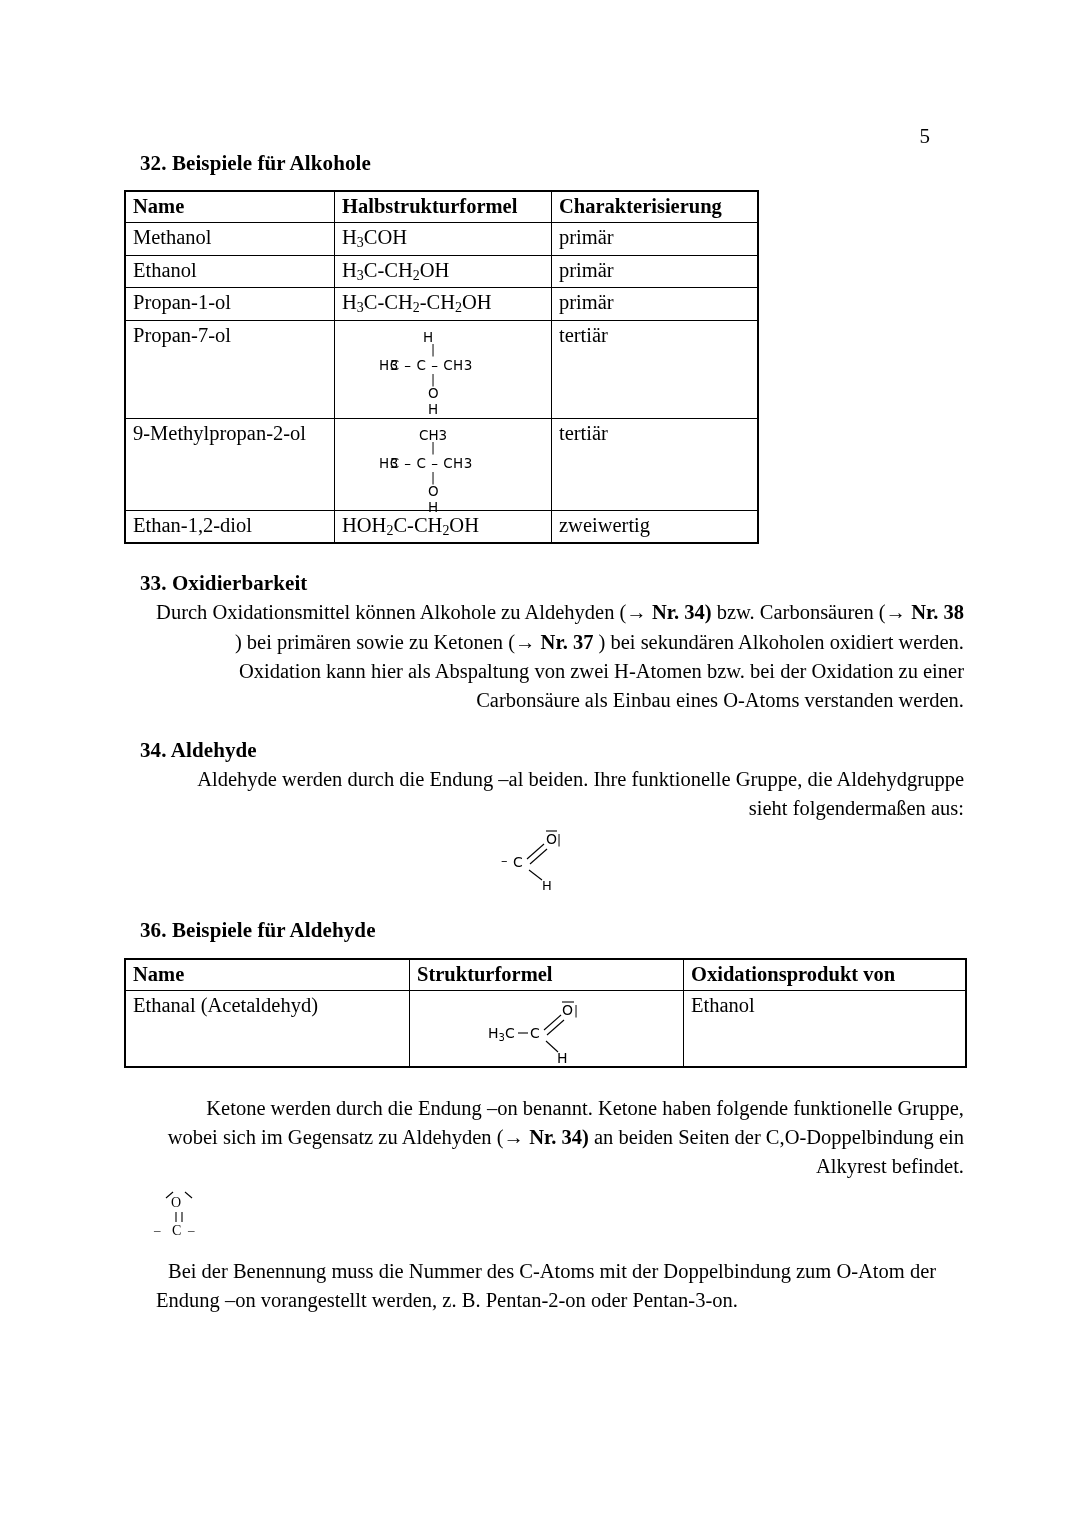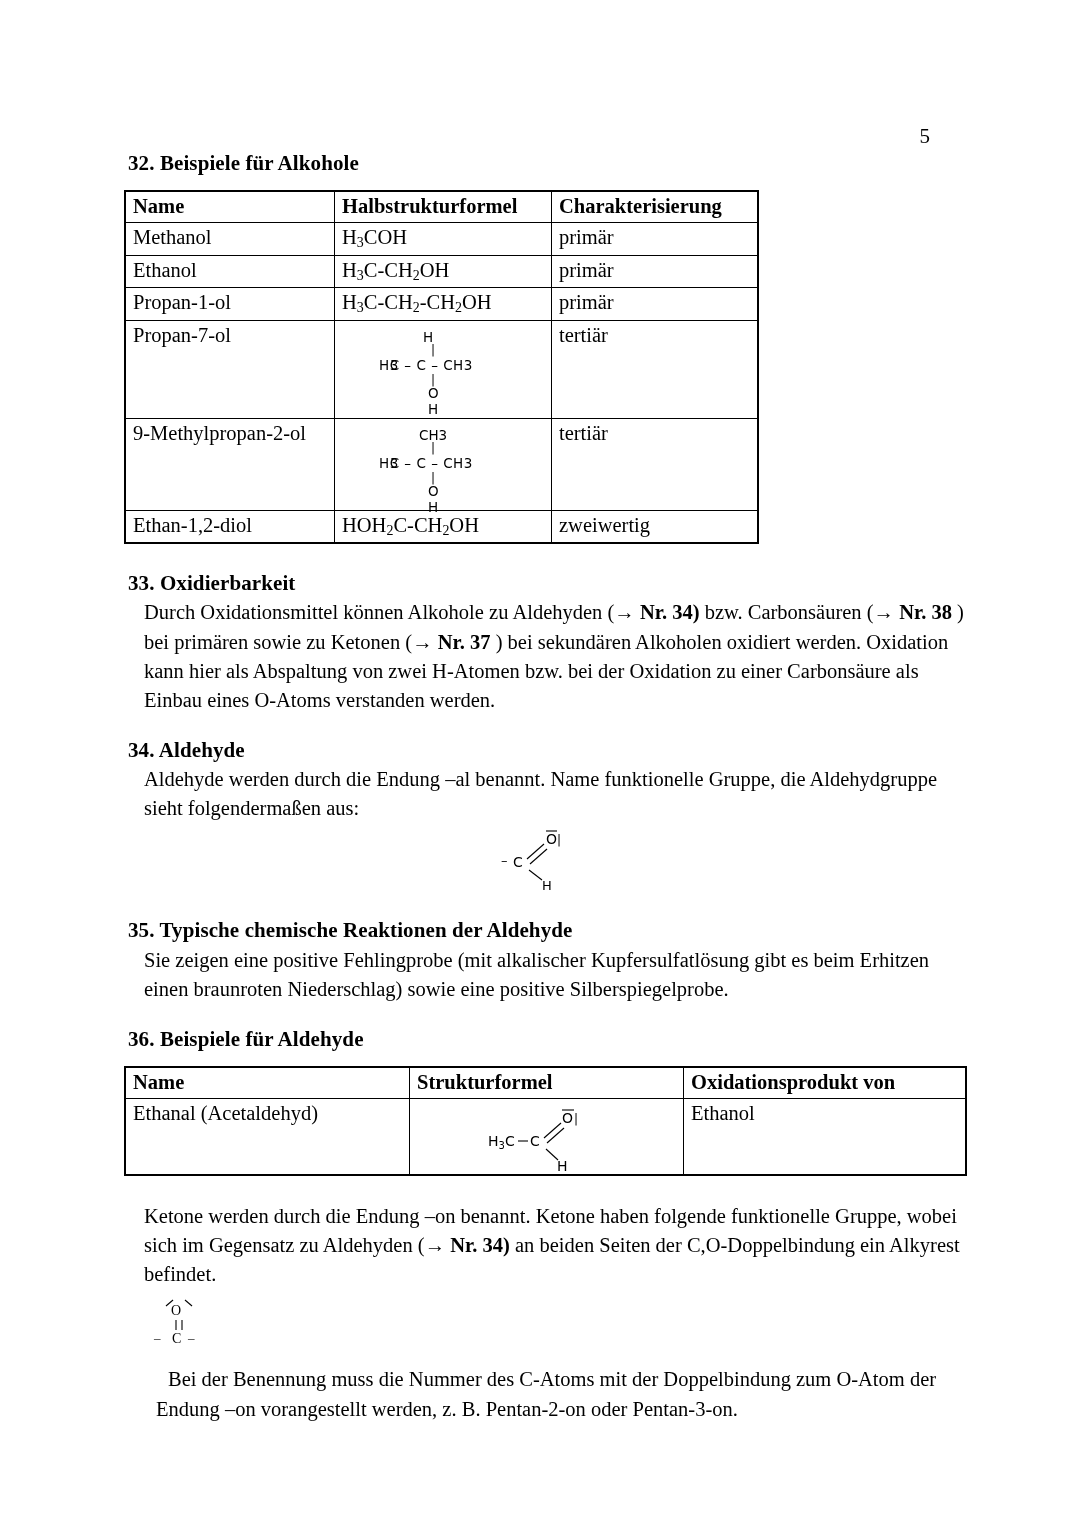"32. Beispiele für Alkohole" h2.section-title { margin: 0 0 0 4px -> 0 0 0 16px }
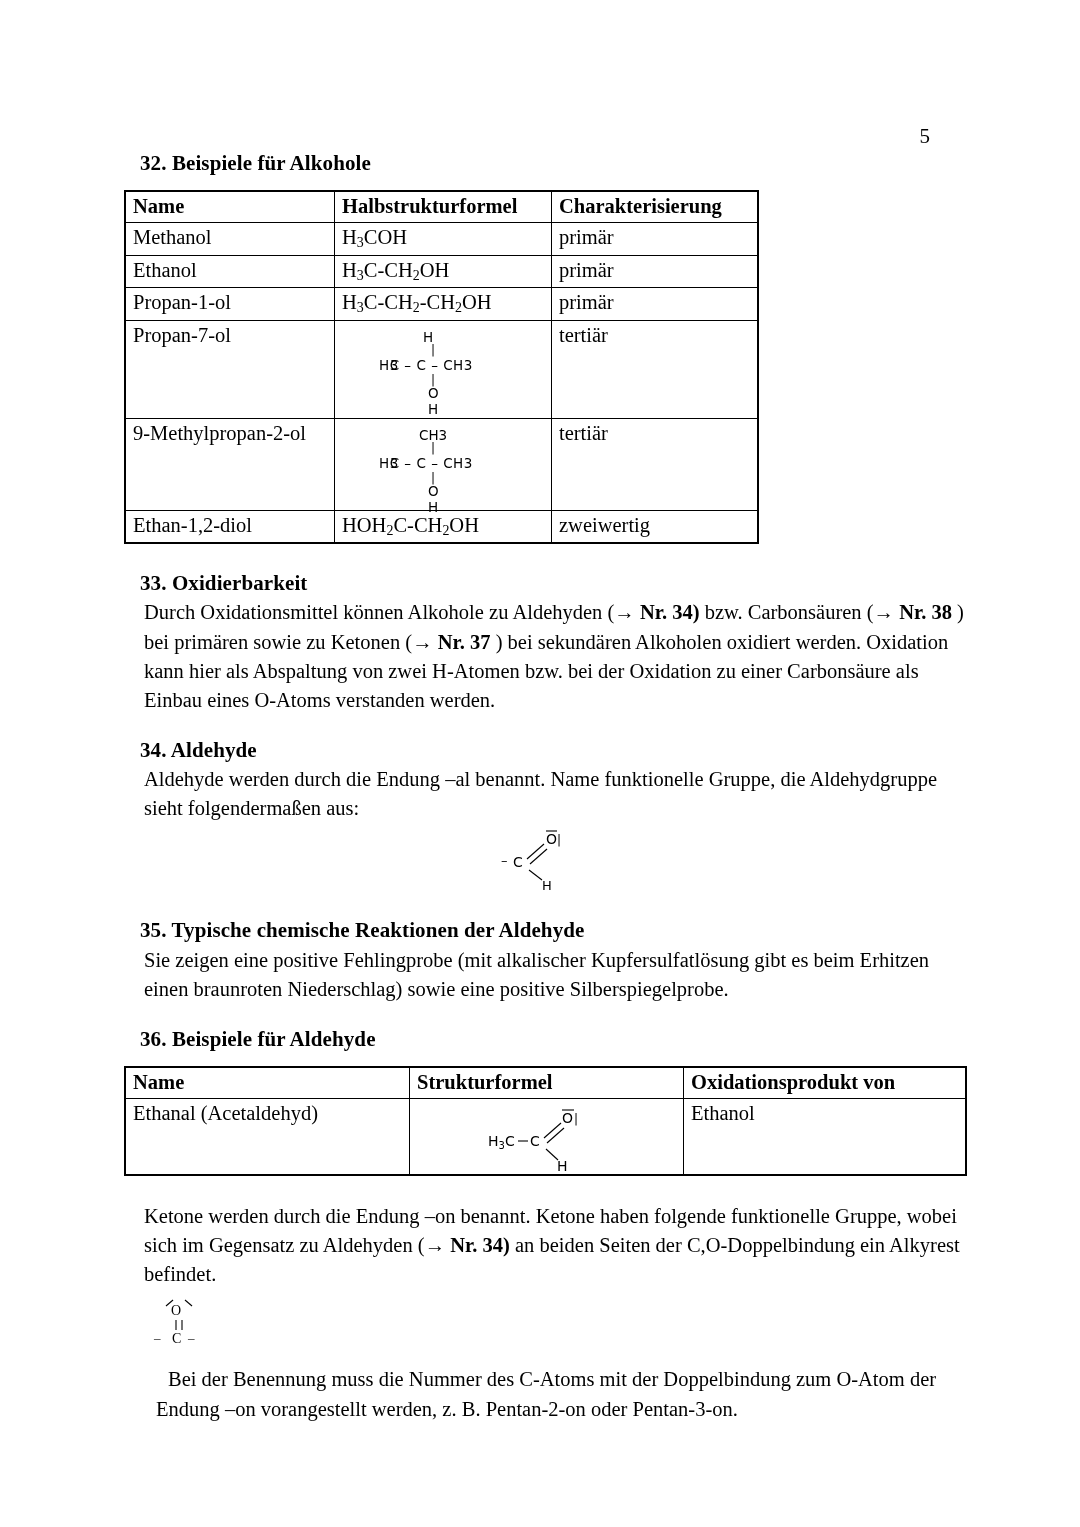"Durch Oxidationsmittel können Alkohole" .body-text { margin: 2px 0 0 20px -> 2px 0 0 32px; text-align: left -> right }
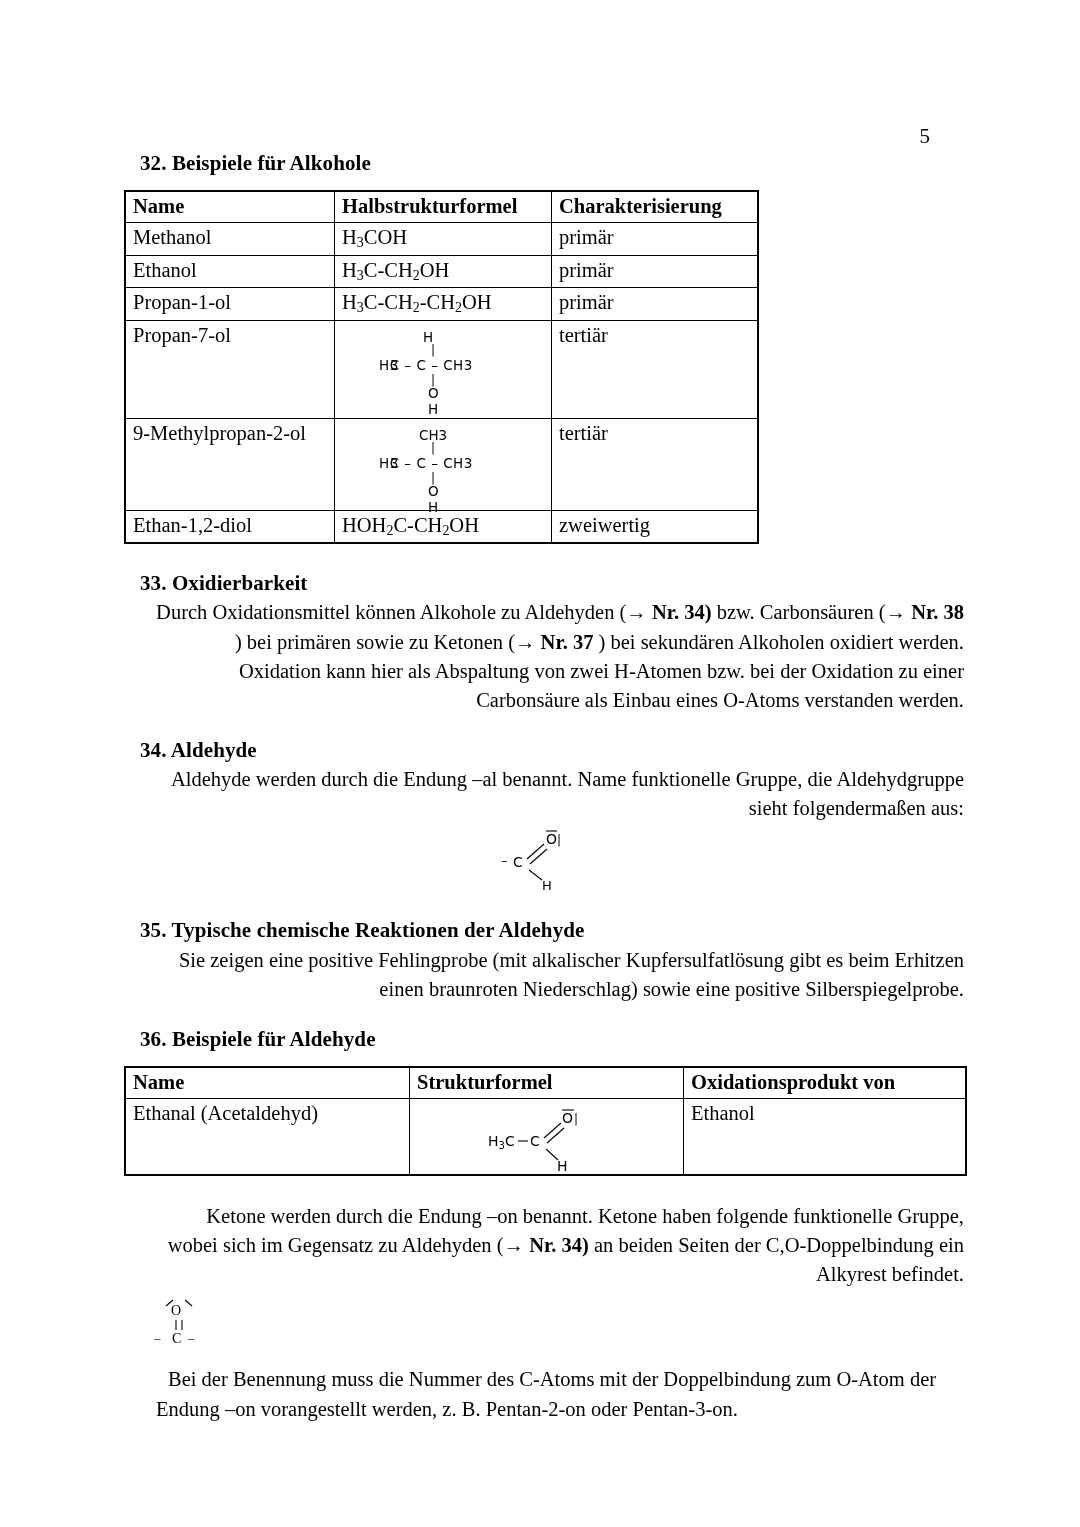"Aldehyde werden durch die Endung" p { text: benannt. Name -> beiden. Ihre }
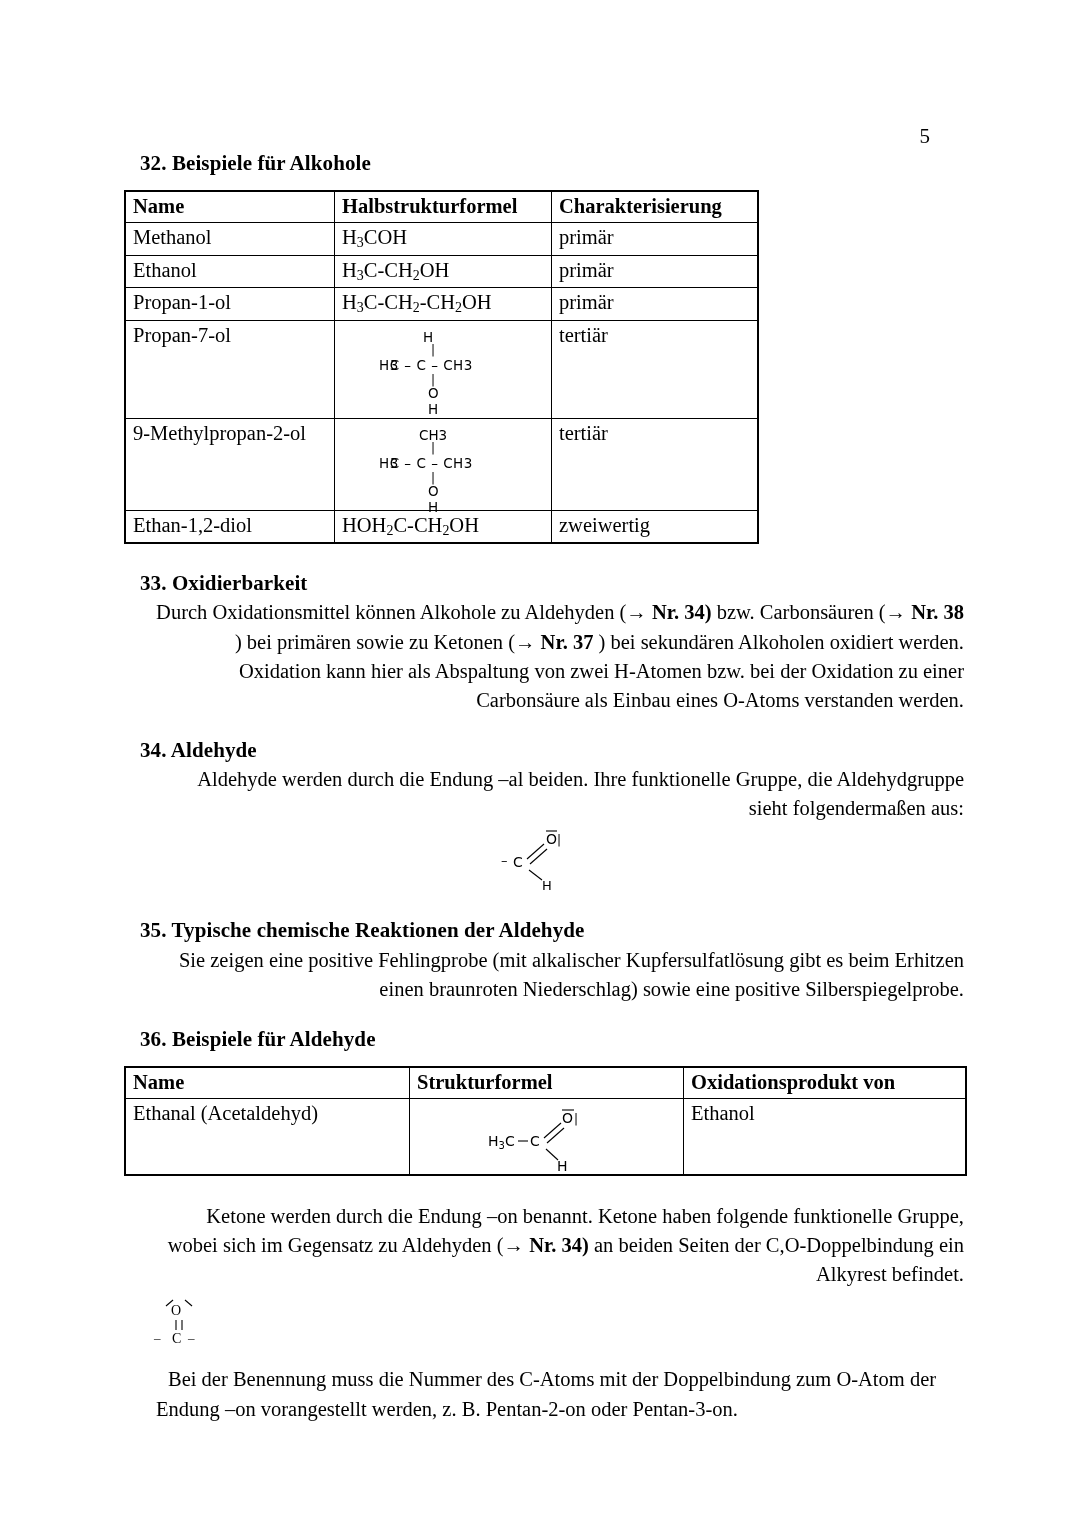"35. Typische chemische Reaktionen der" div.sec-block { html: <div> <h2>35. Typische chemische Reaktionen der Aldehyde</h2> <div> <p>Sie zeigen eine positive Fehlingprobe (mit alkalischer Kupfersulfatlösung gibt es beim Erhitzen einen braunroten Niederschlag) sowie eine positive Silberspiegelprobe.</p> </div> </div> -> none }
